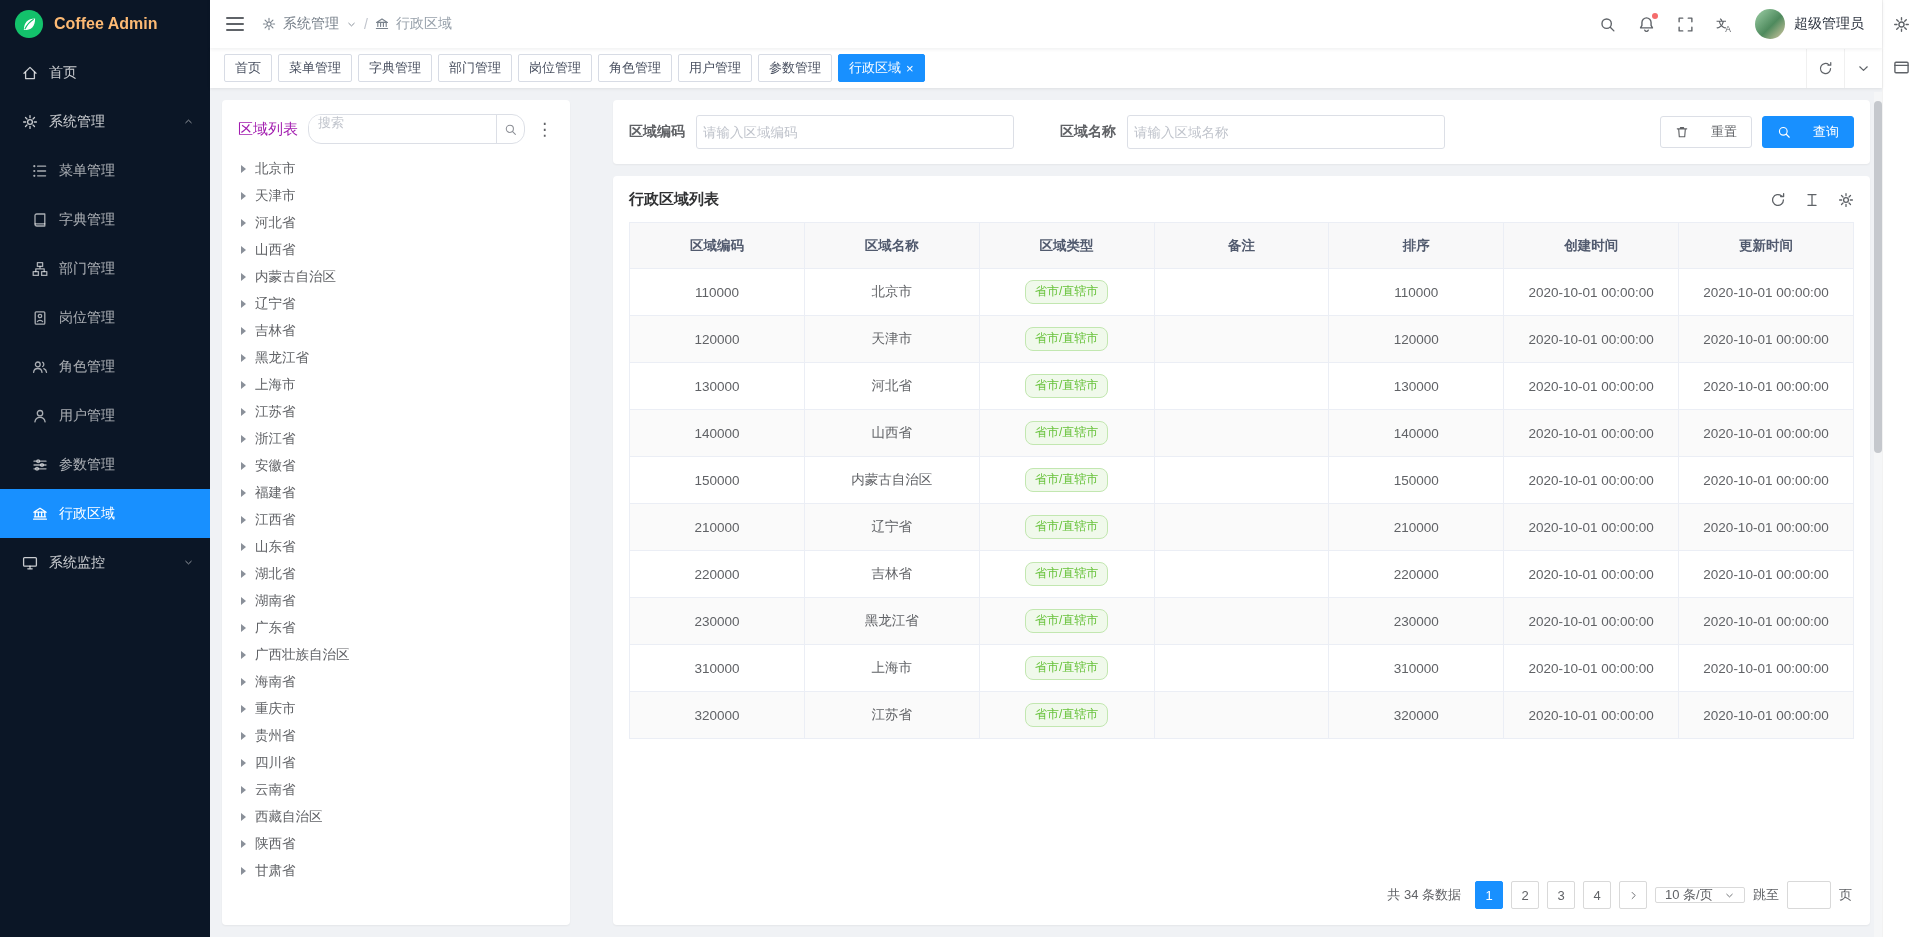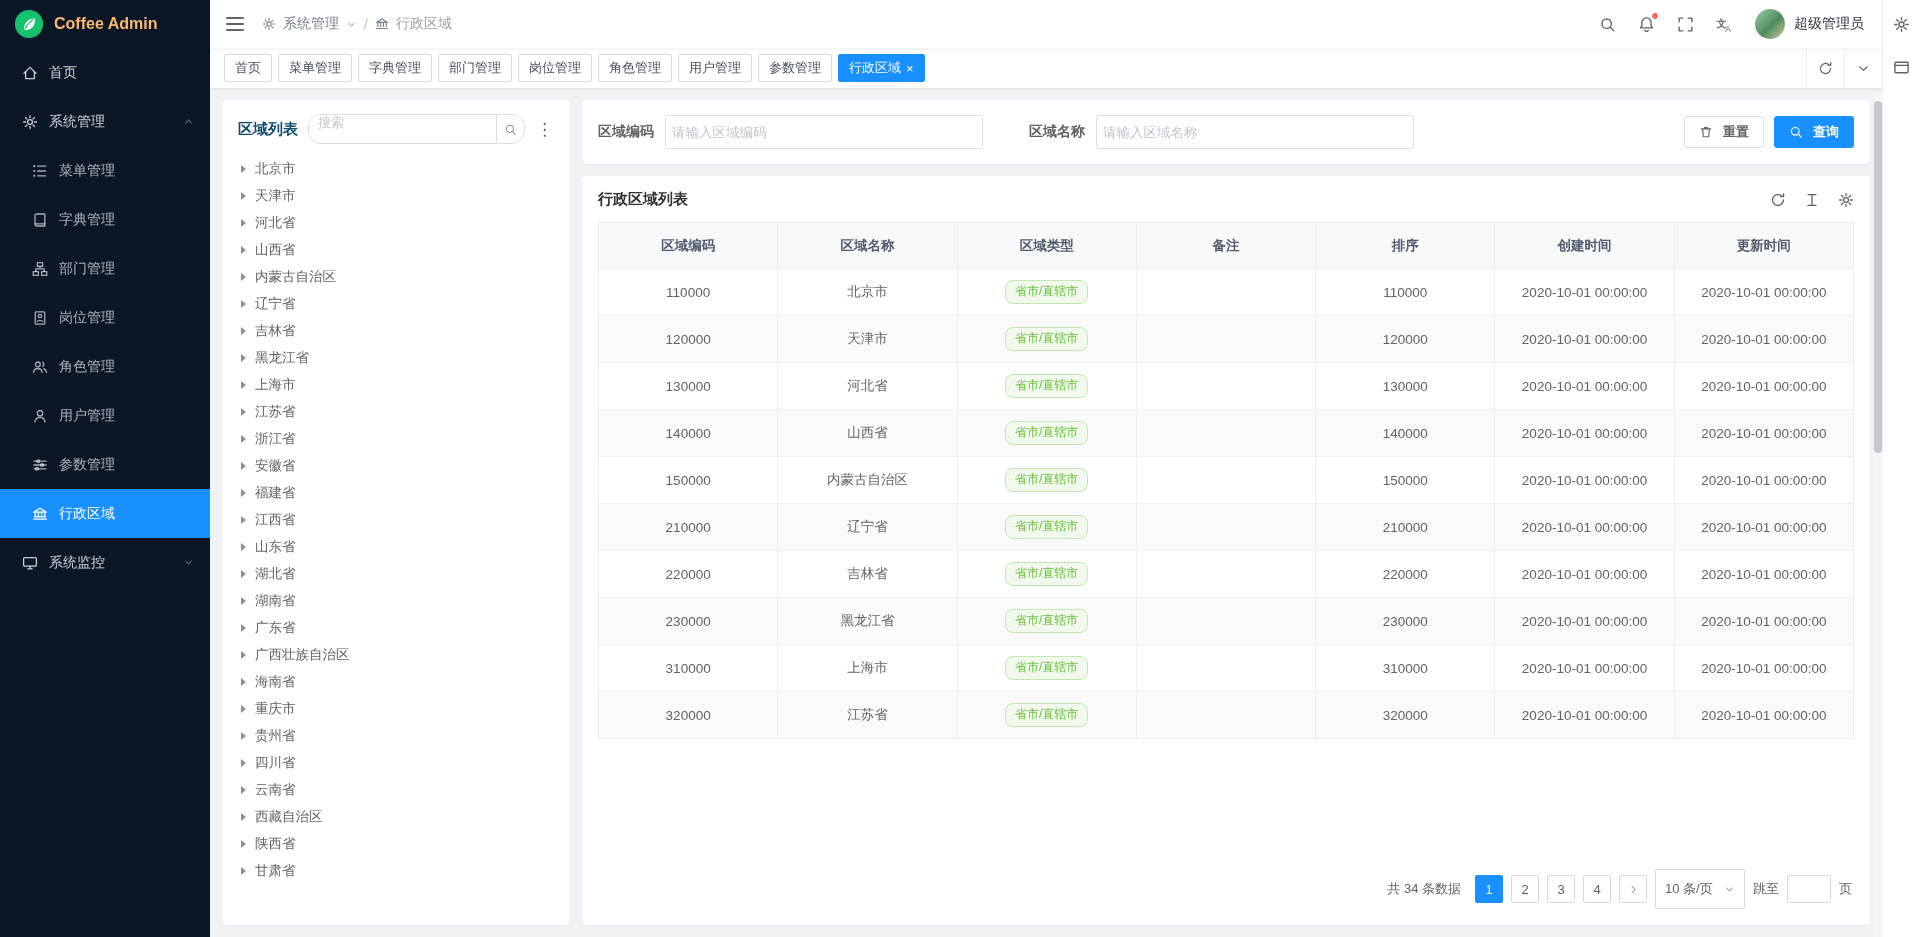"区域列表" .tree-title { color: #0c4a6e -> #a21caf; font-weight: bold -> normal }
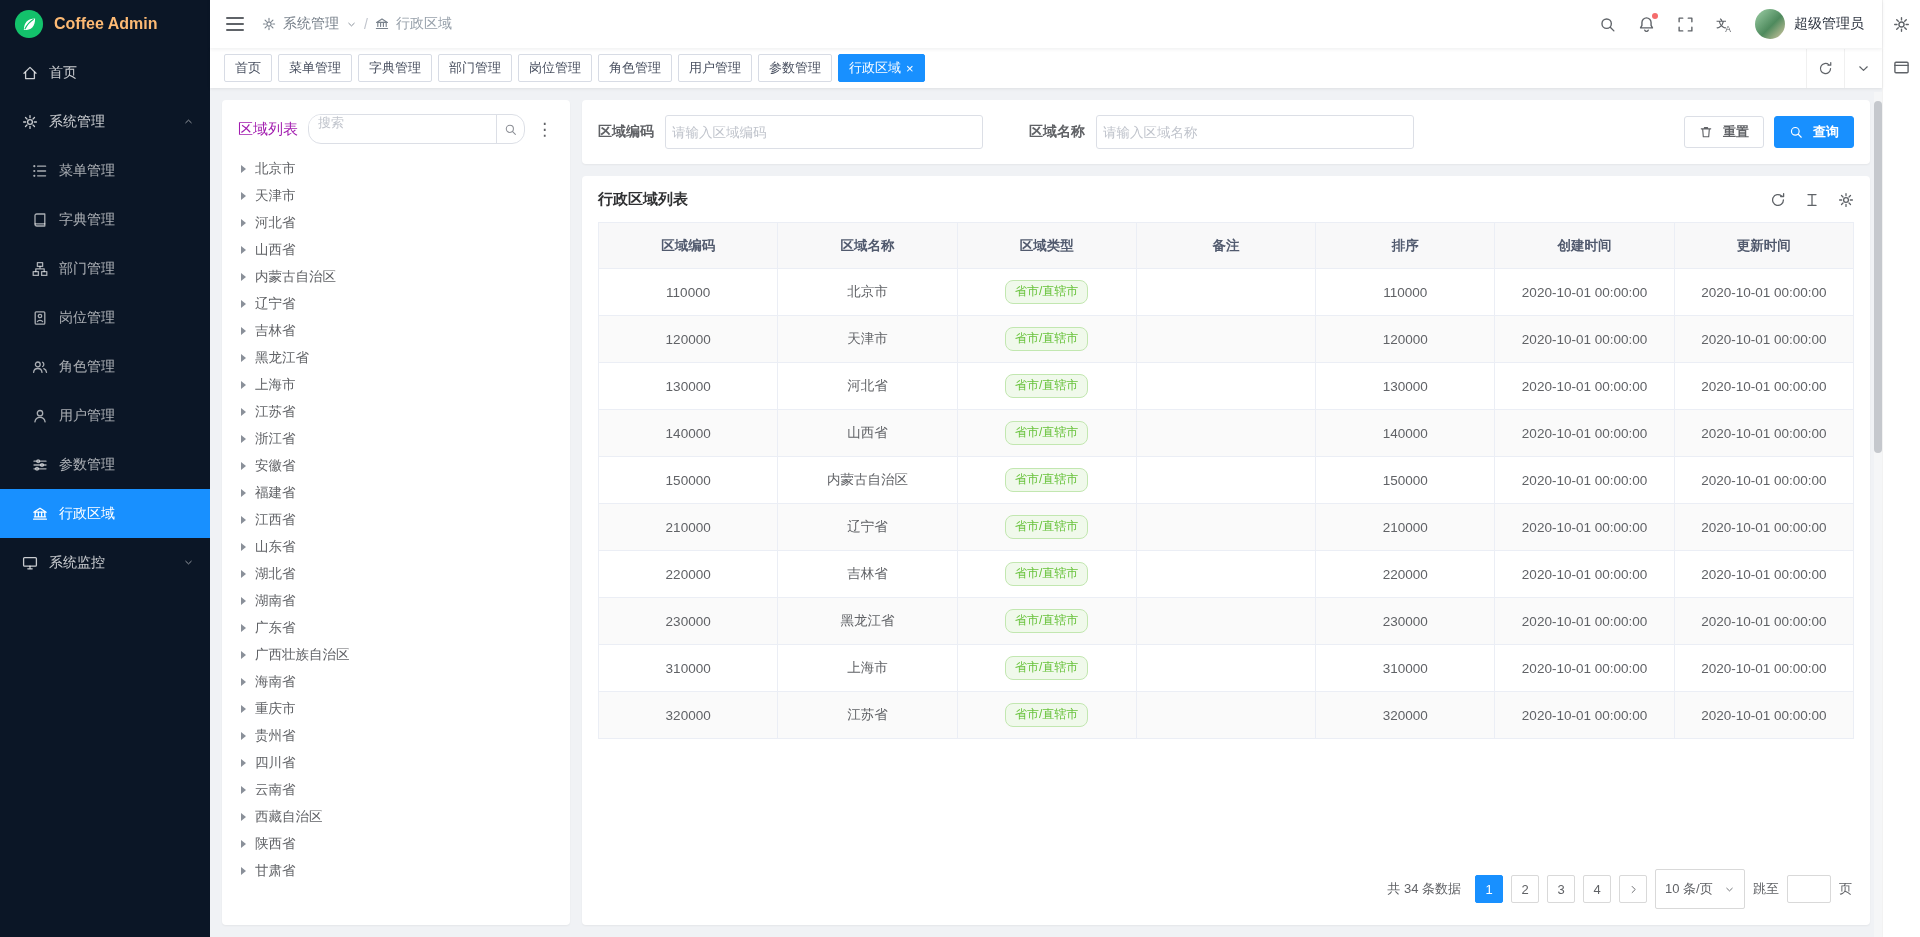"区域编码" .right-col { margin-left: none -> 31px }
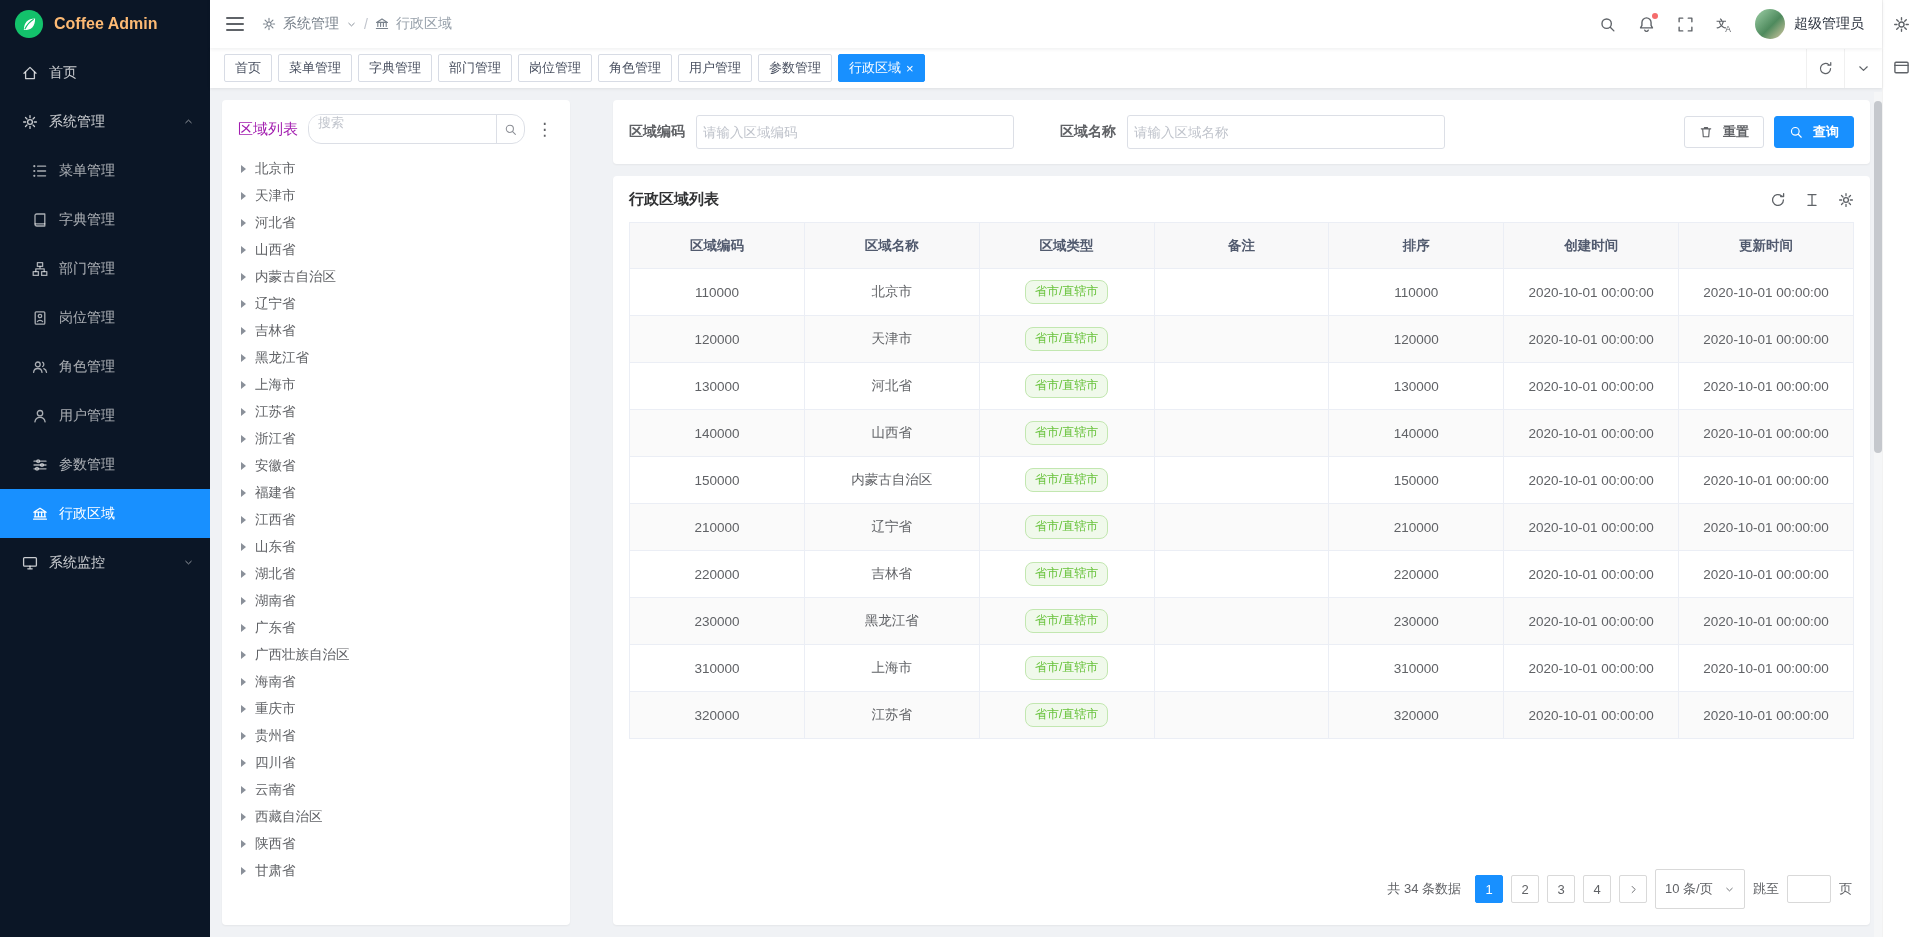"重置" .btn { font-weight: bold -> none; gap: 10px -> 22px }
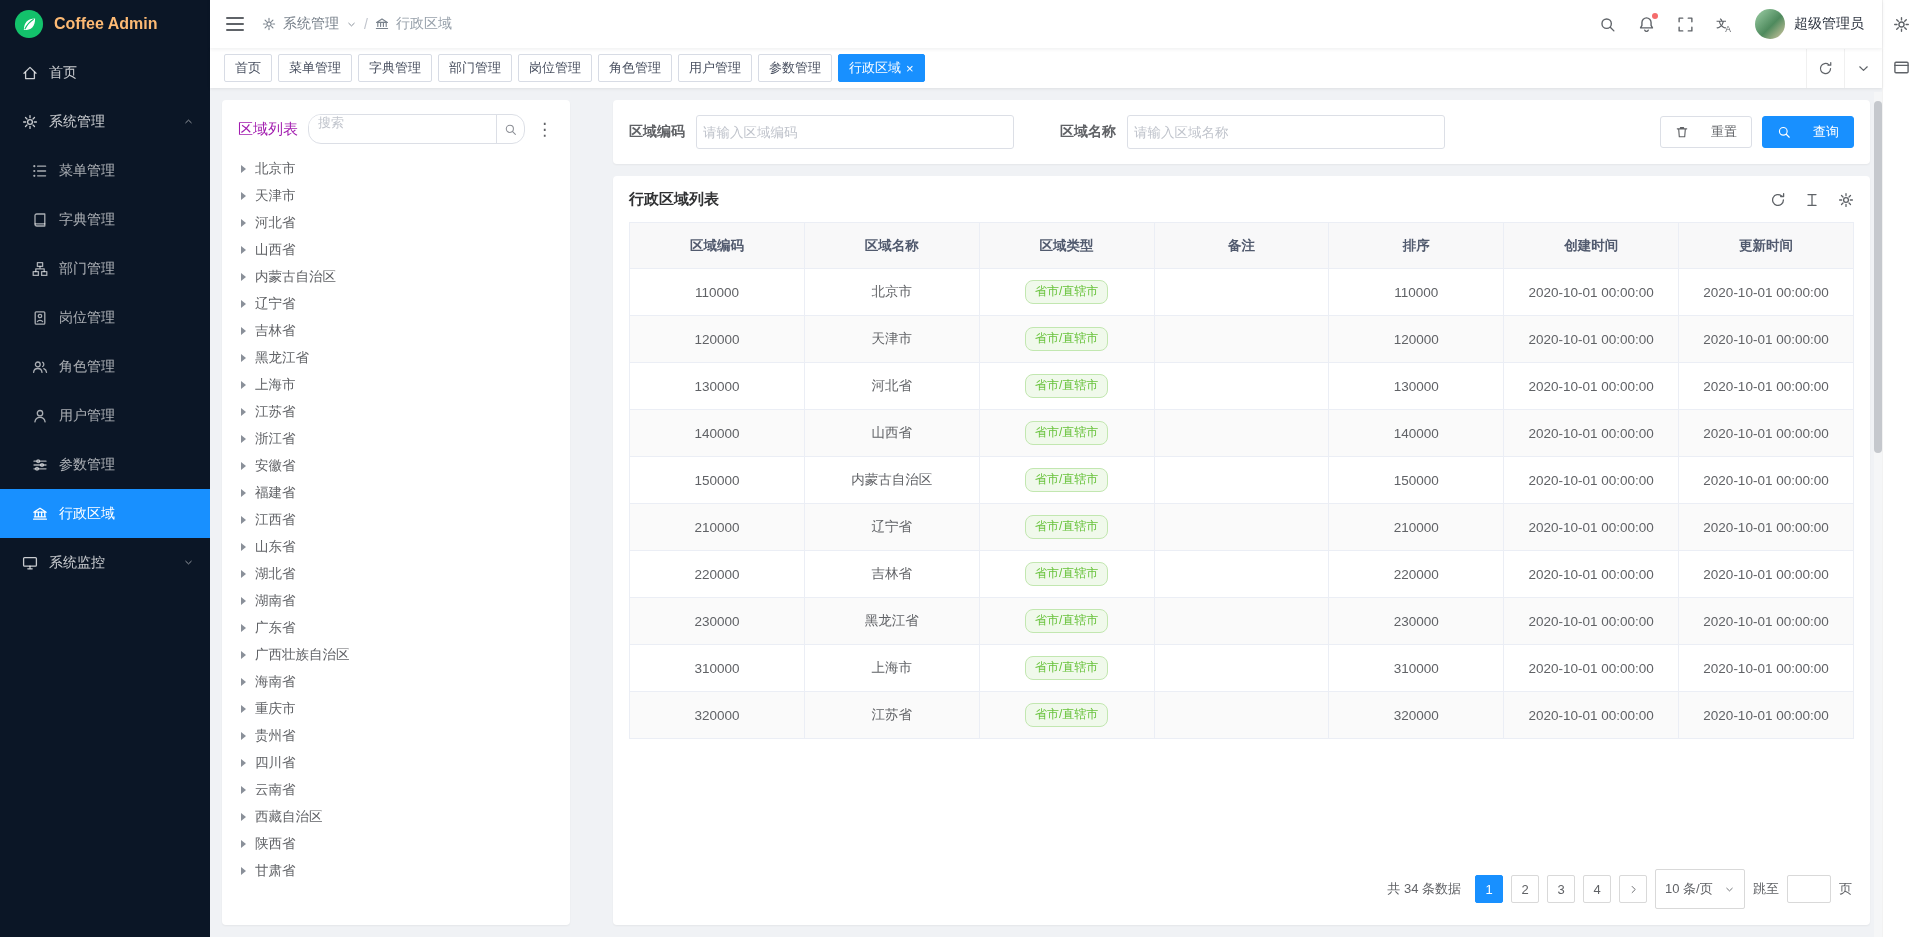"10 条/页" .page-size { height: 40px -> 16px }
